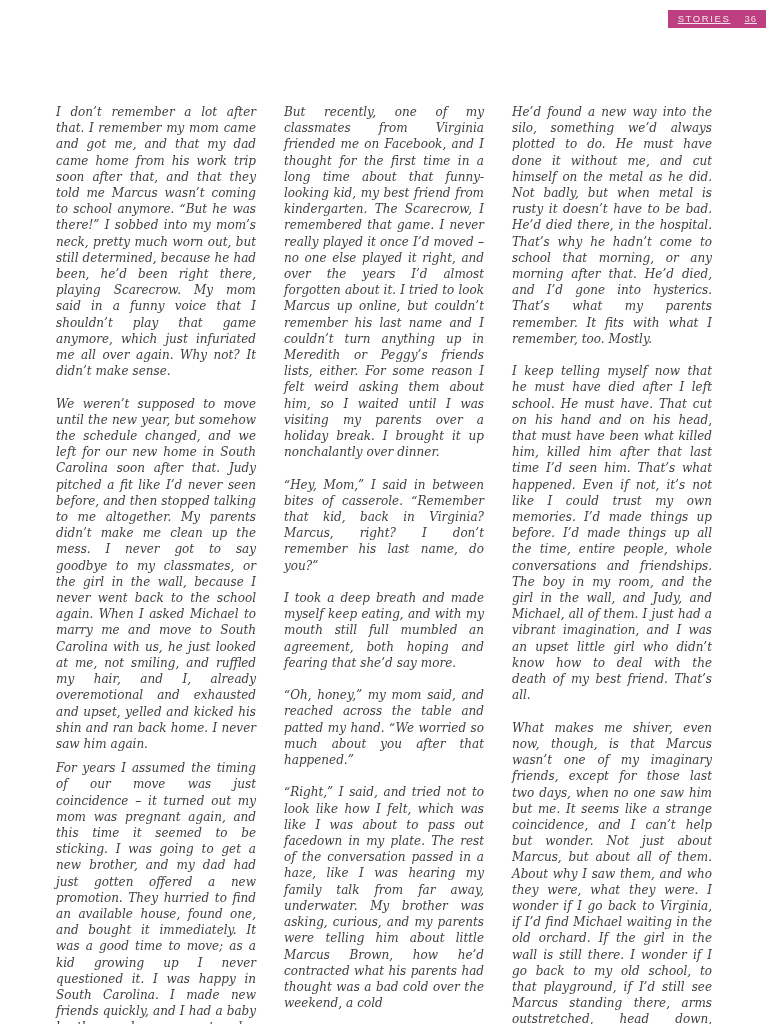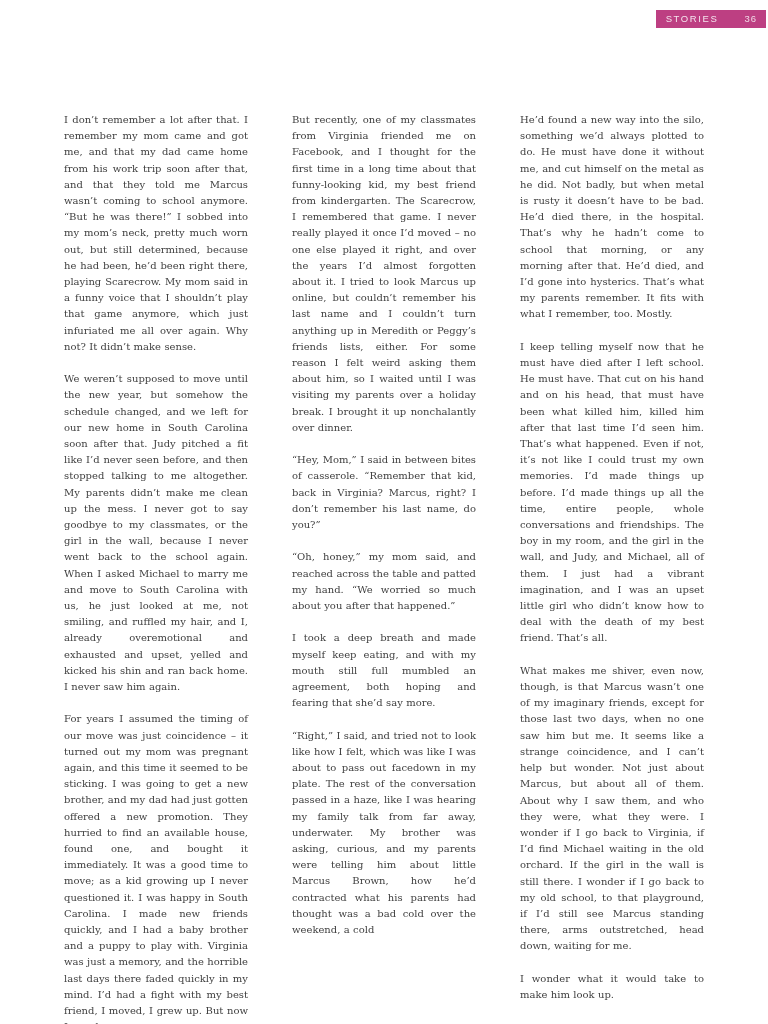"STORIES" .badge { gap: 26px -> 14px; text-decoration: none -> underline }
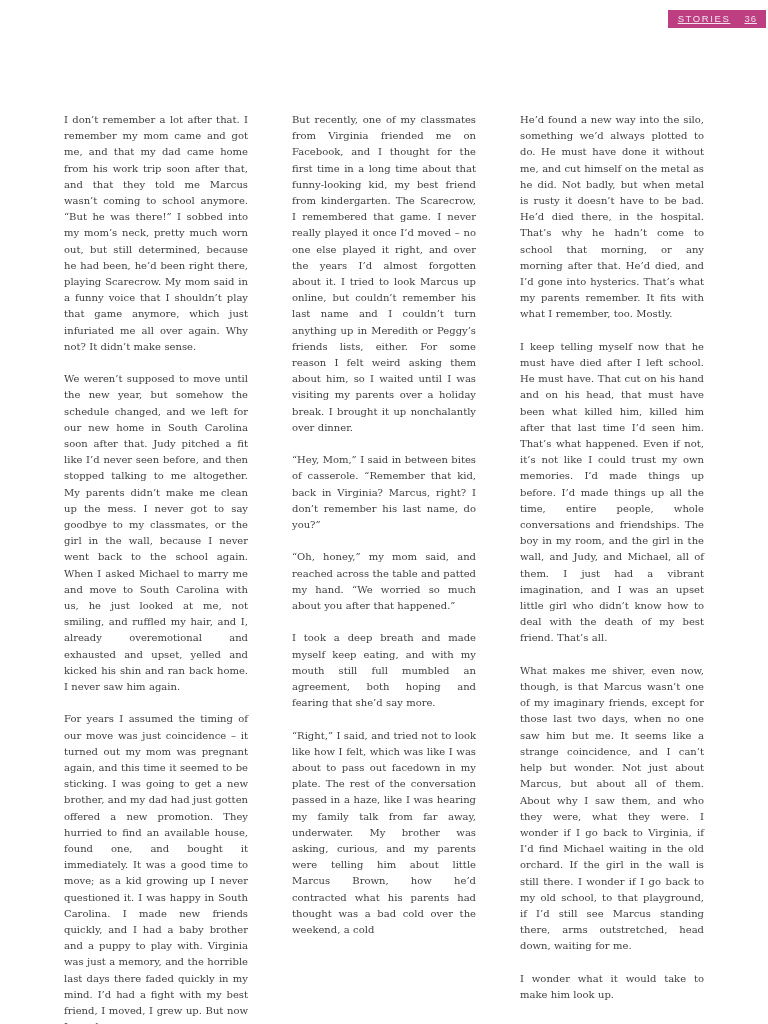"I don’t remember a lot" .col p { font-size: 10px -> 12px; font-style: none -> italic; margin: 16px -> 8px }
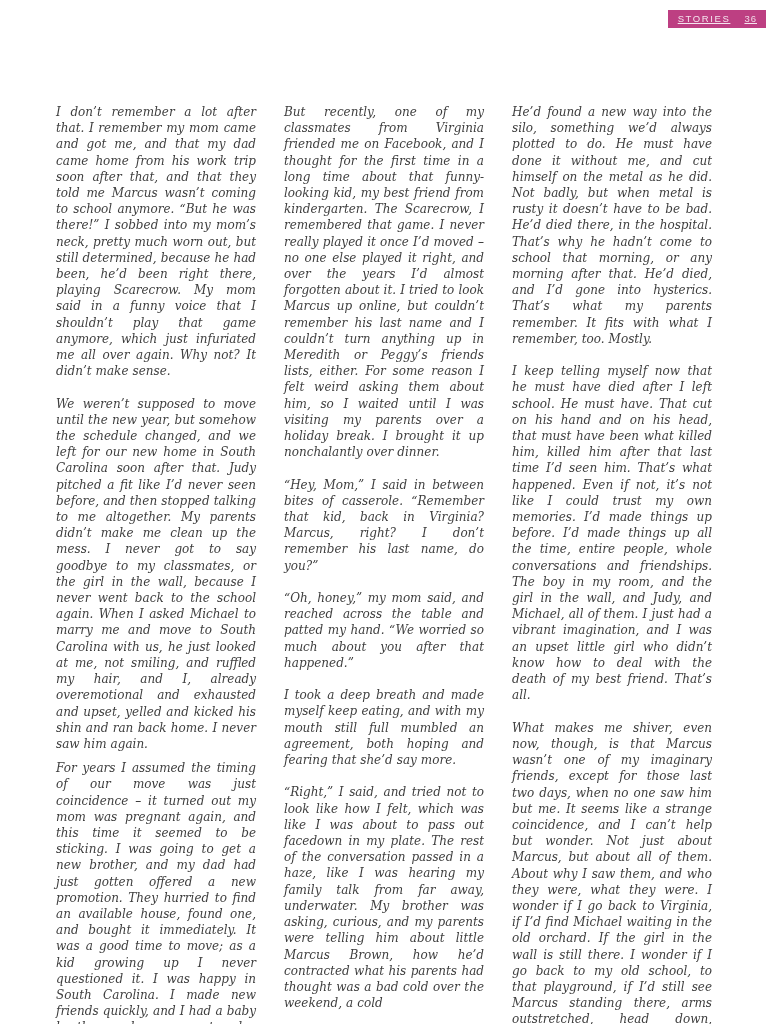"“Oh, honey,” my mom said," p { order: before "I took a deep breath" -> after "I took a deep breath" }
